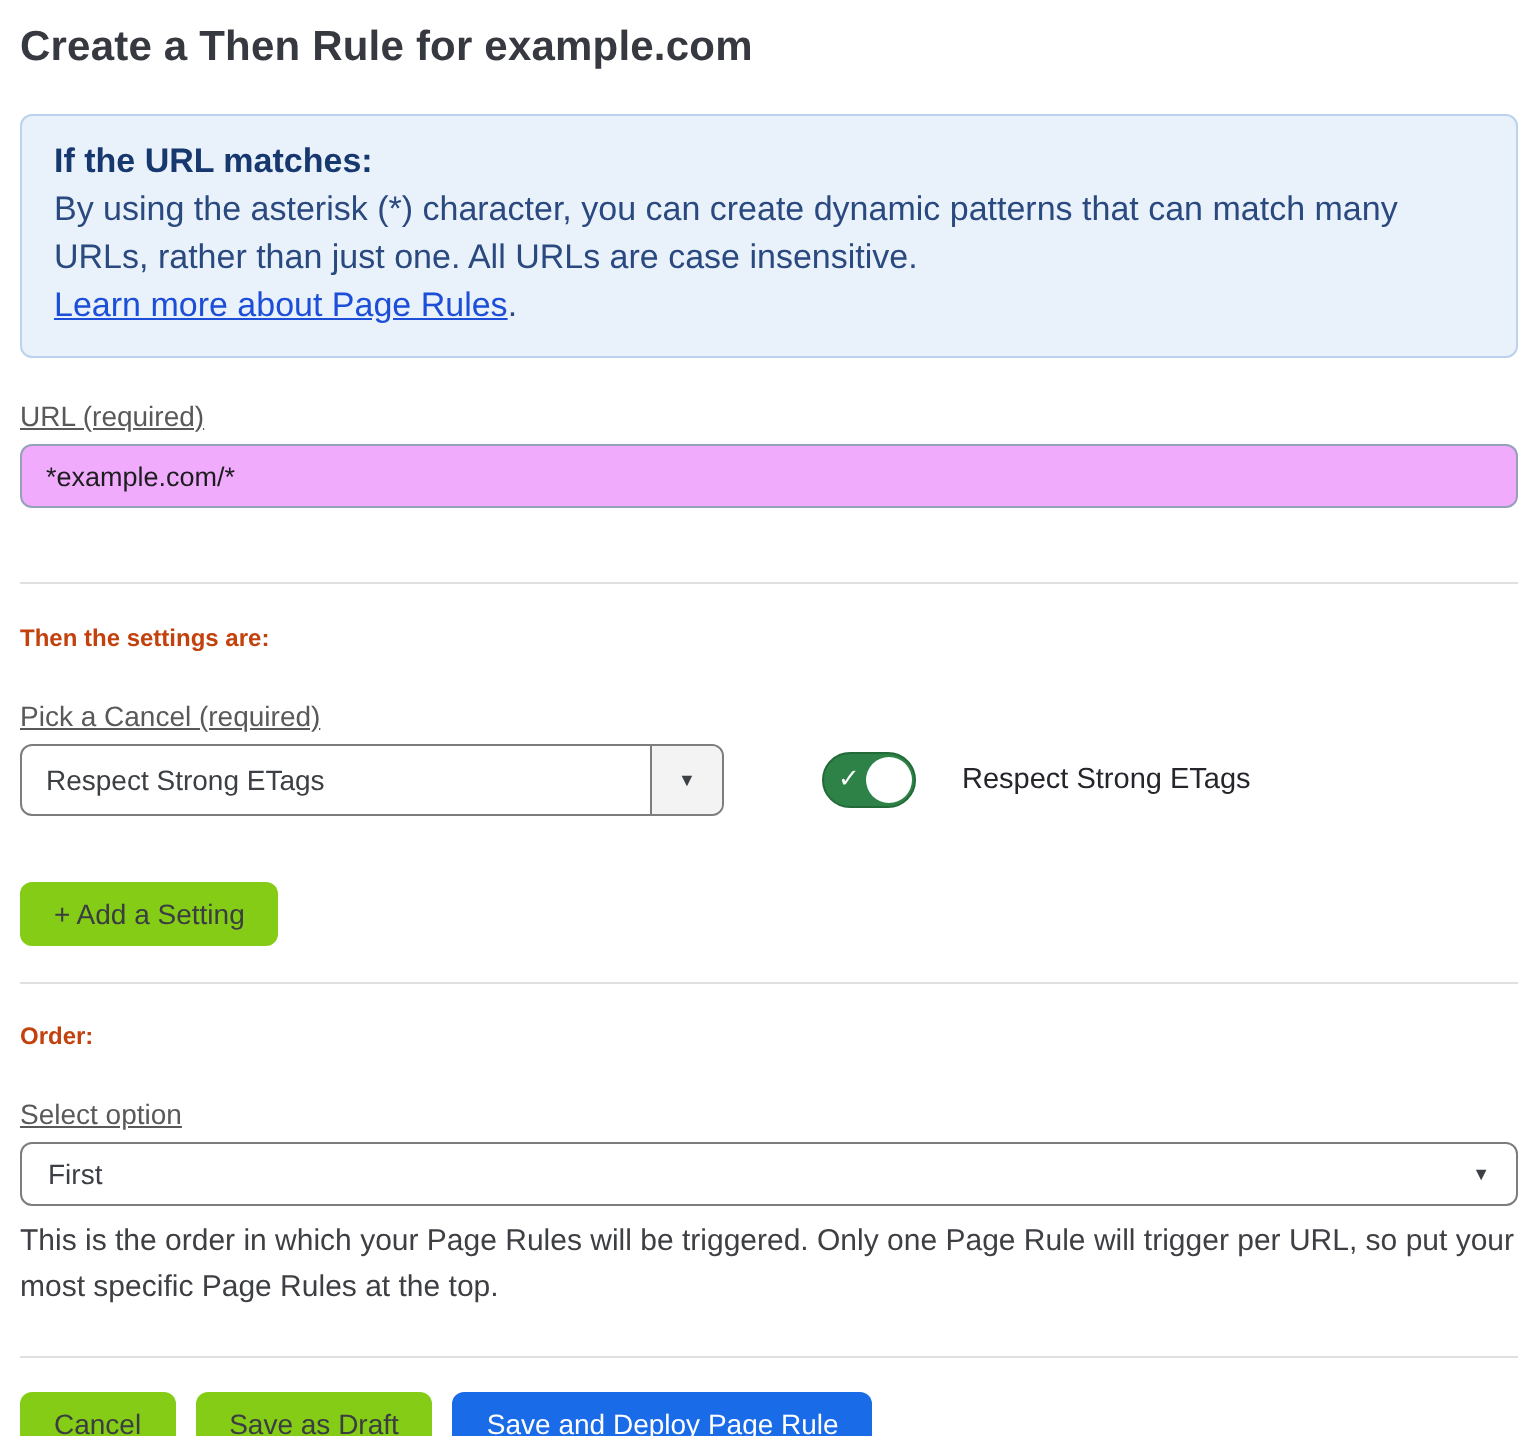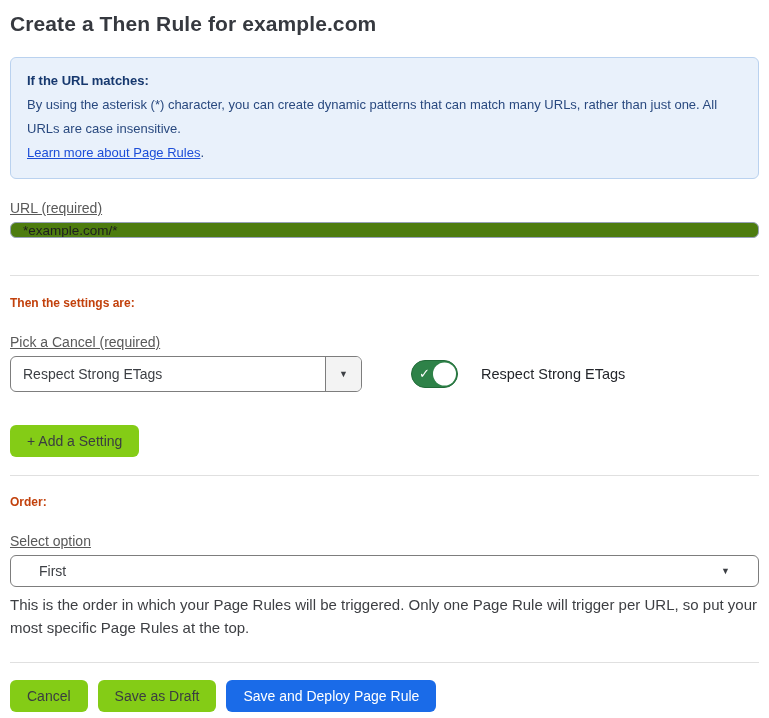"If the URL matches:" .info-box { font-size: 13px -> 17px }
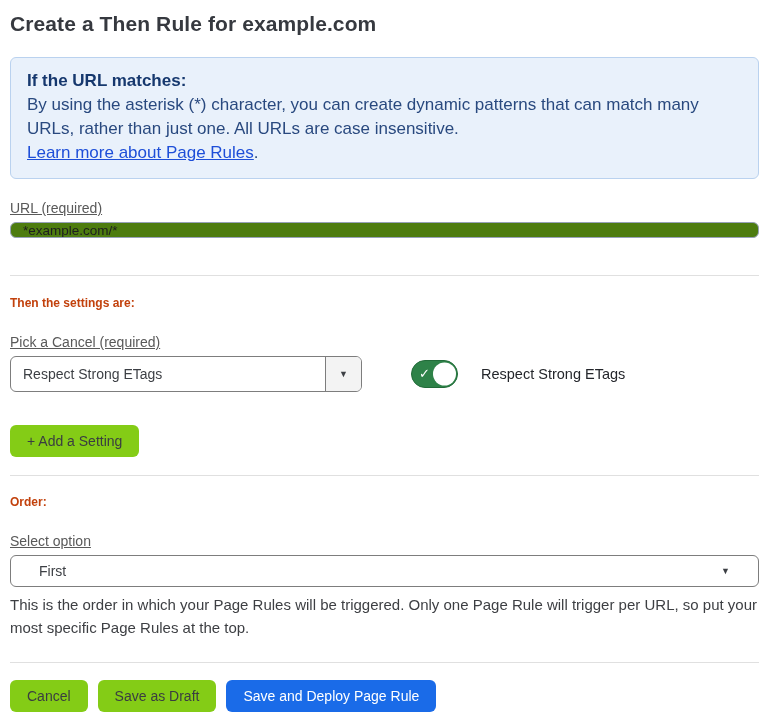"*example.com/*" .url-input { background: #4d7c0f -> #f0abfc; height: 16px -> 32px }
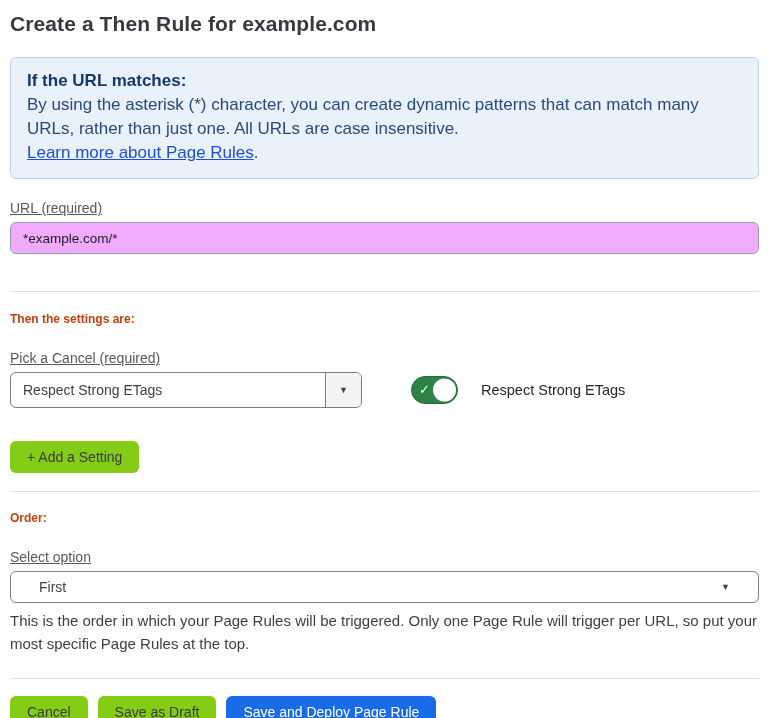"First" .order-select { padding: 0 28px -> 0 13px }
